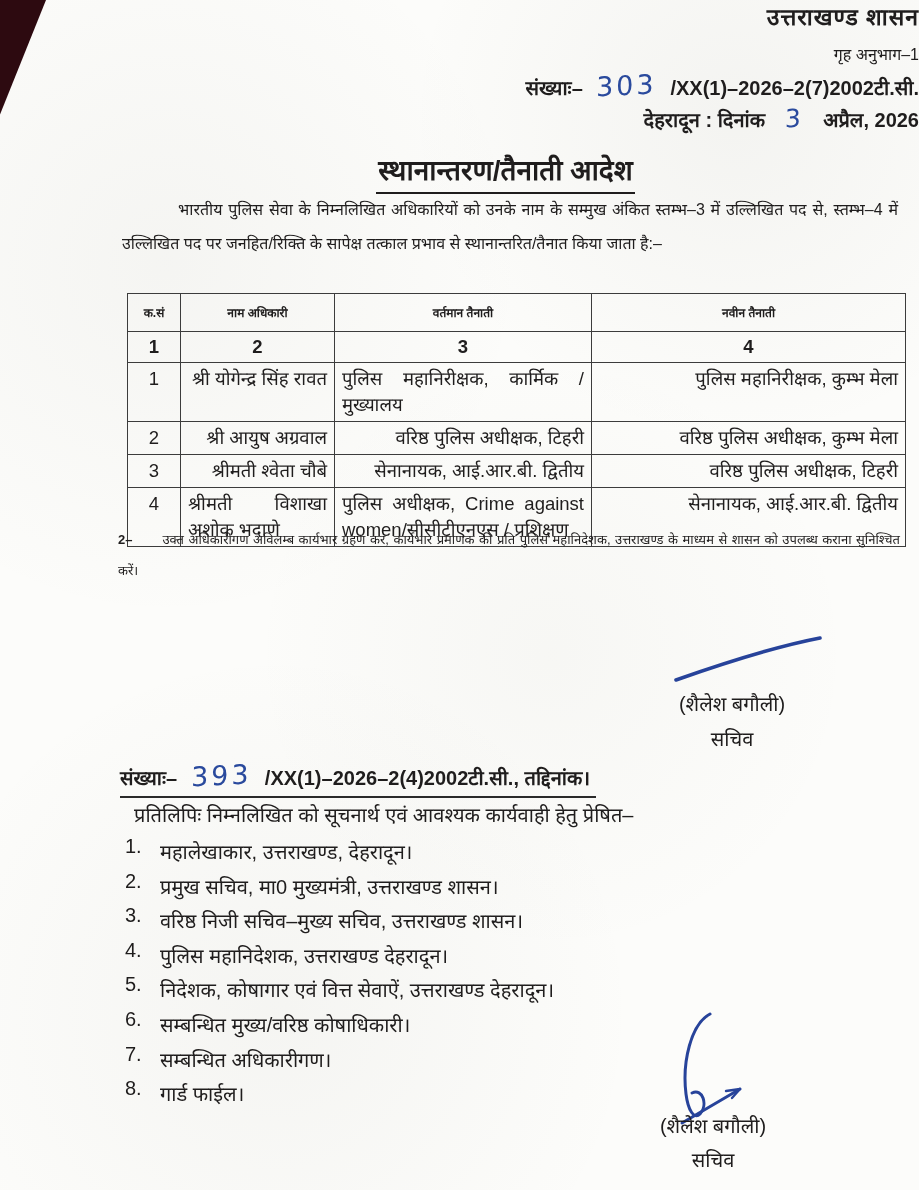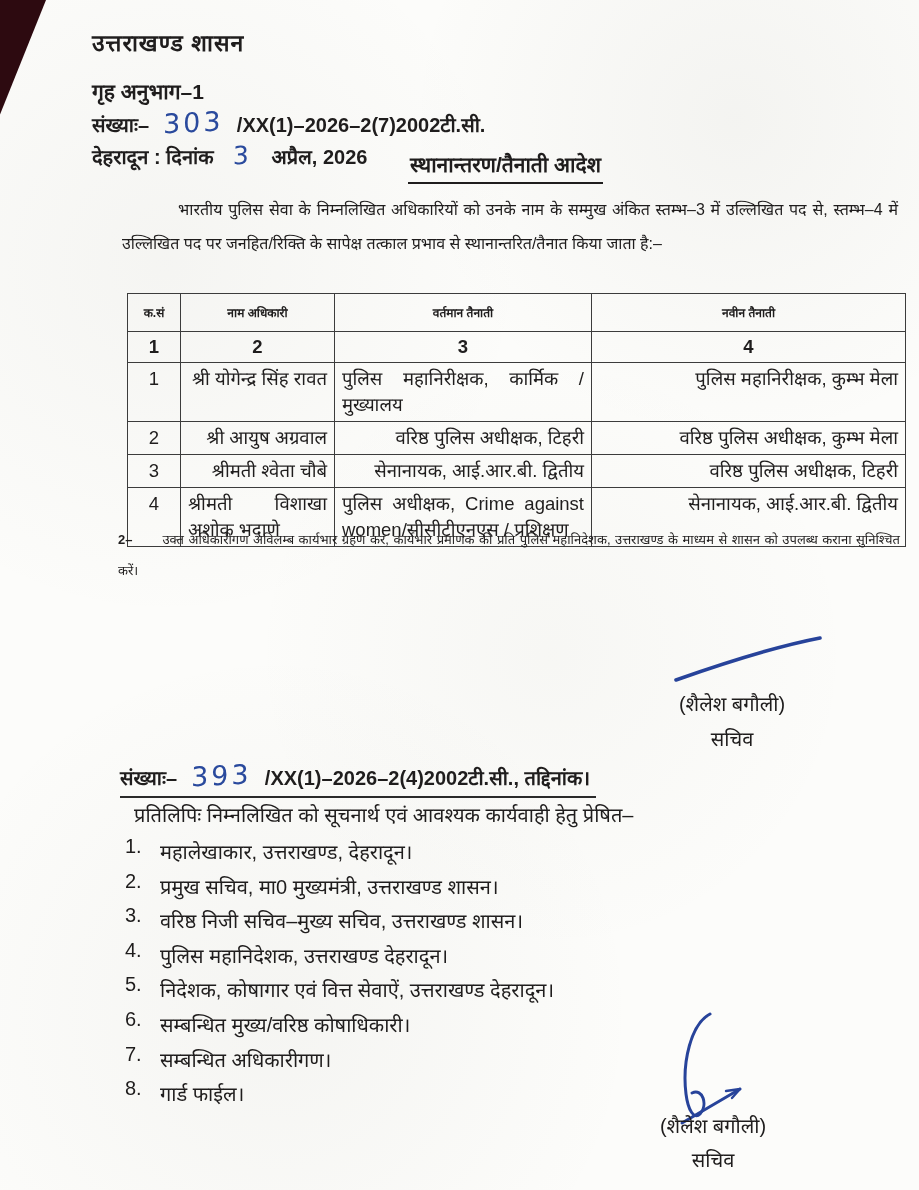"उत्तराखण्ड शासन" .letterhead { text-align: left -> right; top: 28px -> 2px }
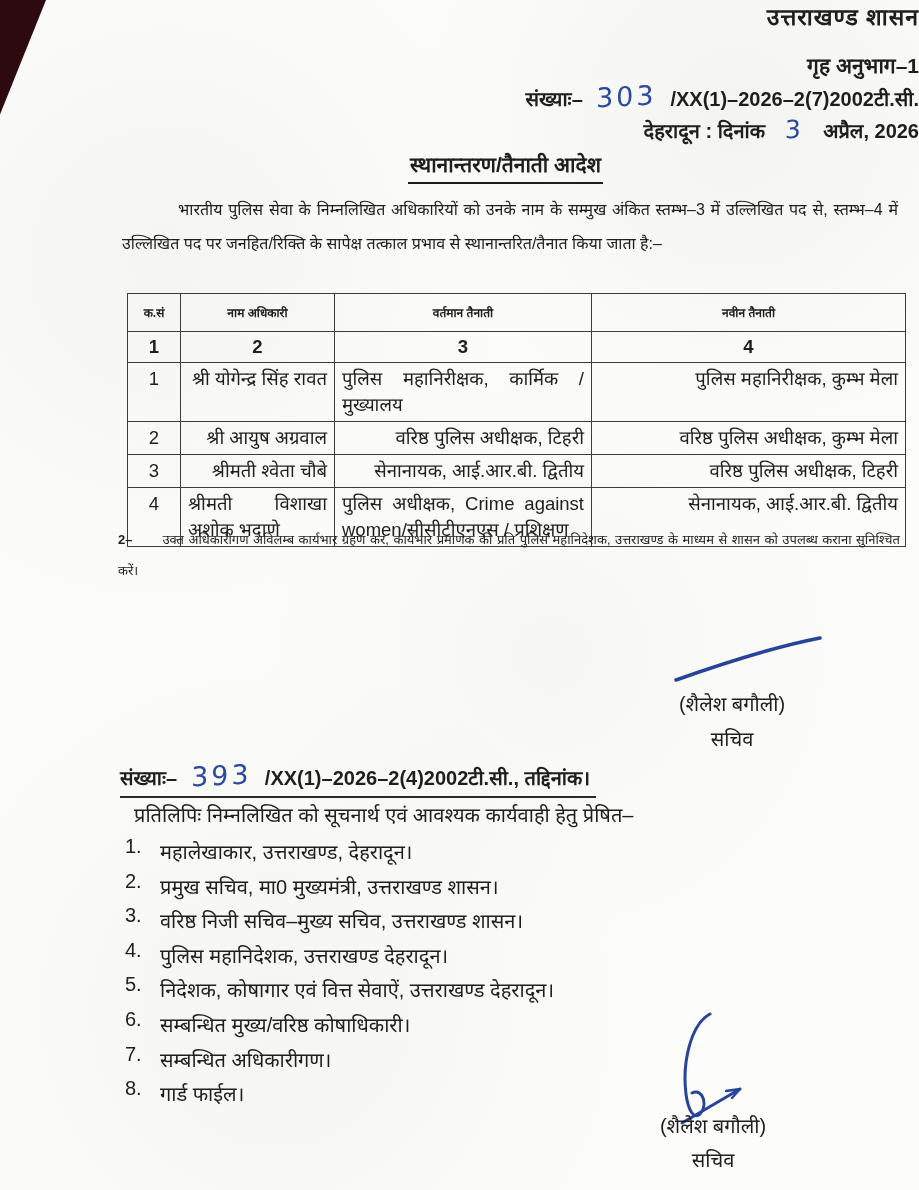"गृह अनुभाग–1" .dept-line { font-size: 21px -> 16px; font-weight: bold -> normal; margin-top: 17px -> 6px }
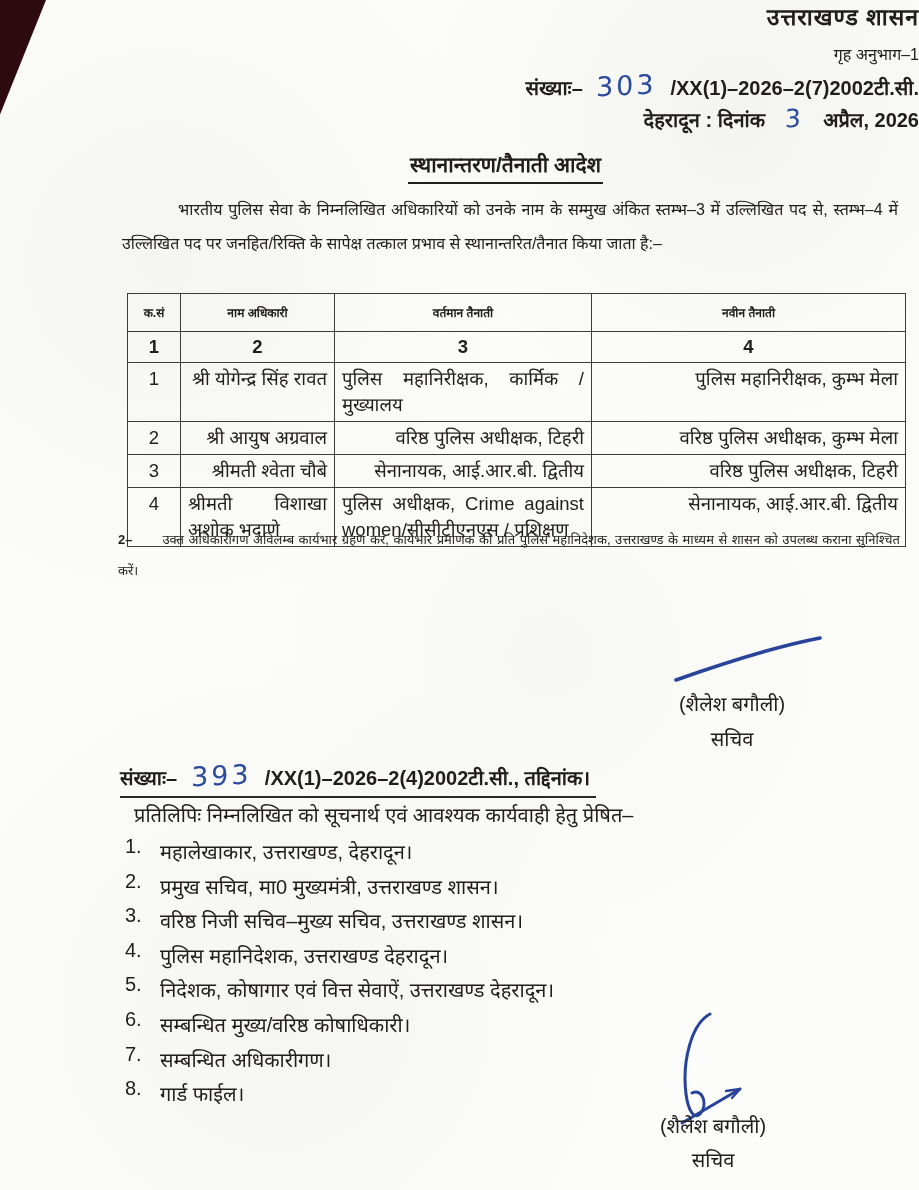"स्थानान्तरण/तैनाती आदेश" .order-title span { font-size: 21px -> 28px }
